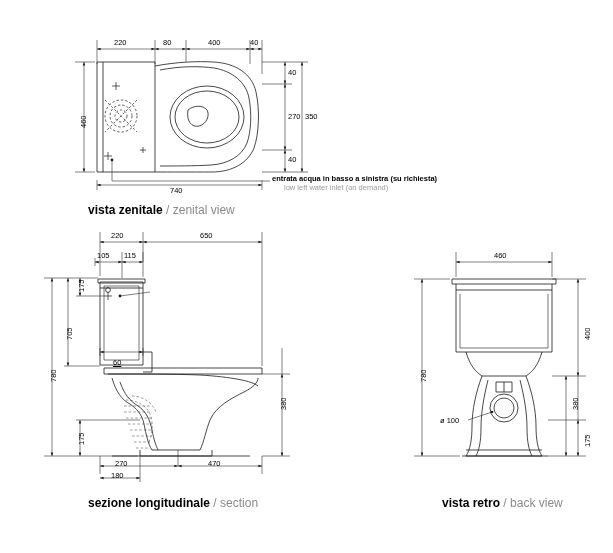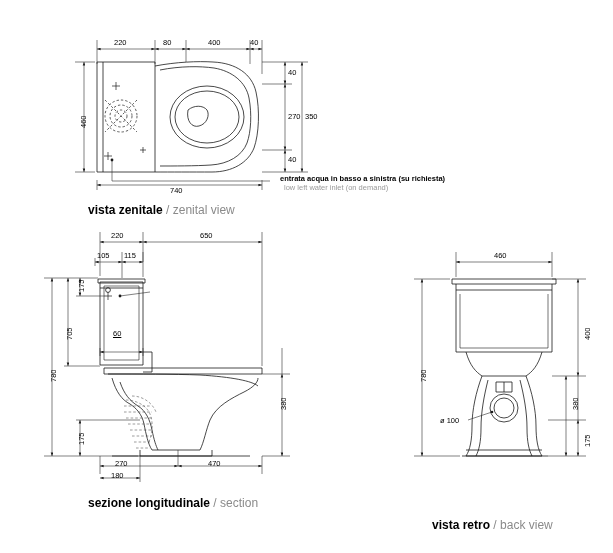"entrata acqua in basso a" .note .l1 { margin-left: 8px -> none }
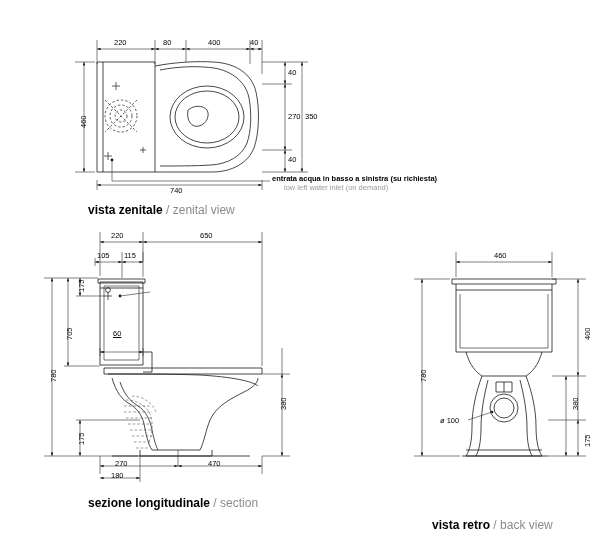"60" div.dim { top: 329px -> 358px }
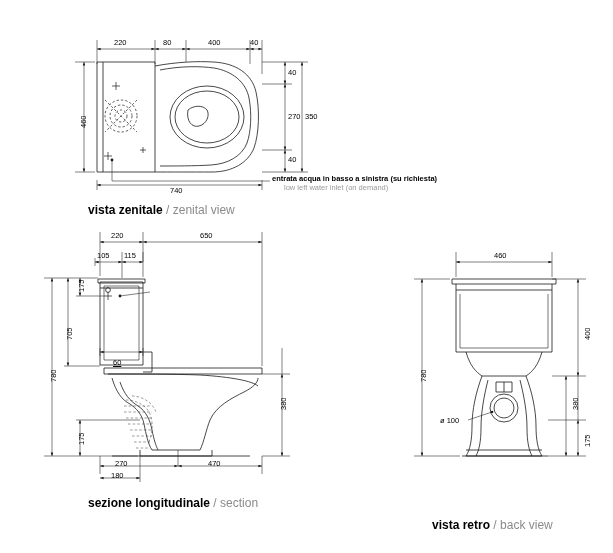"vista retro / back view" div.cap { left: 432px -> 442px; margin-top: 22px -> none }
